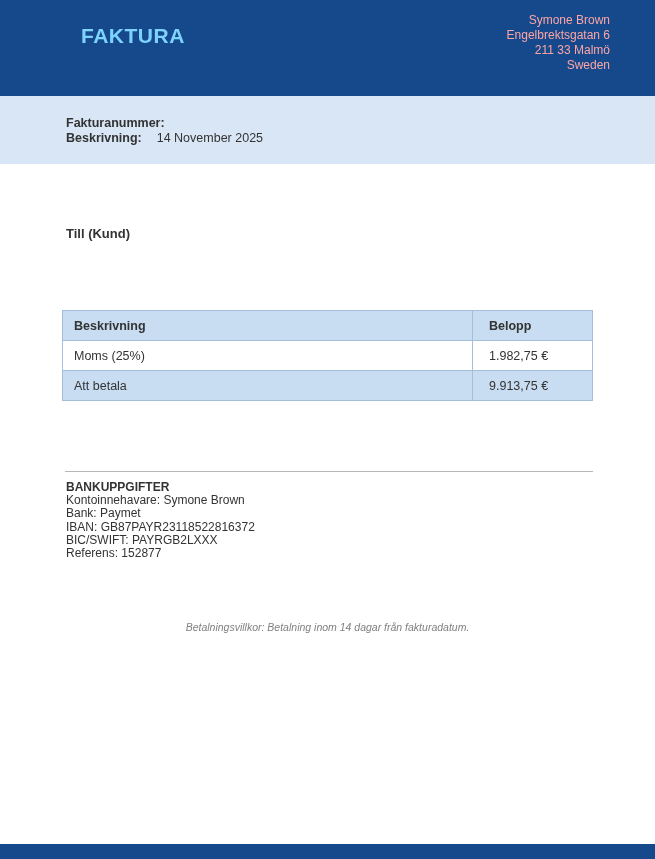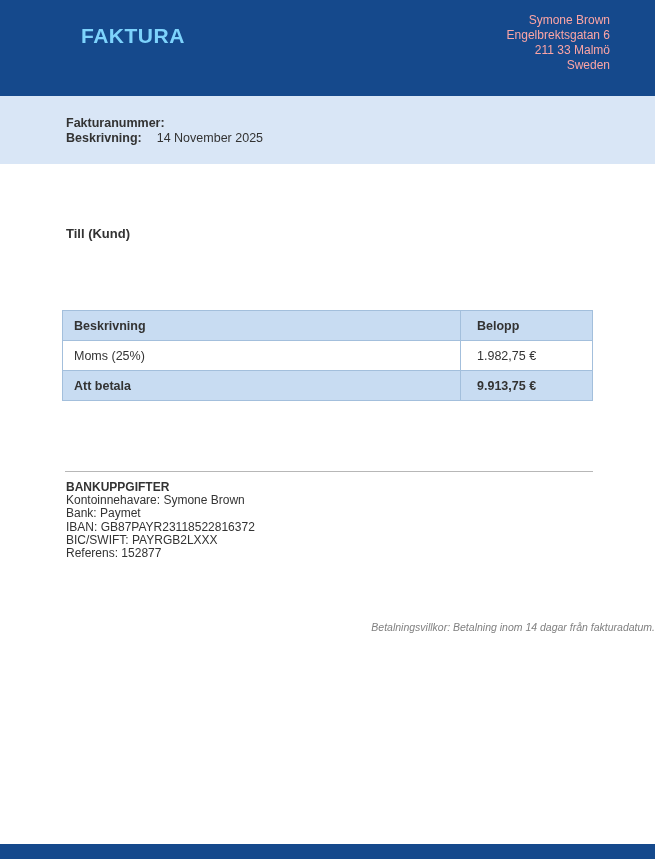"Belopp" table.invoice-table .amount-col { width: 132px -> 120px }
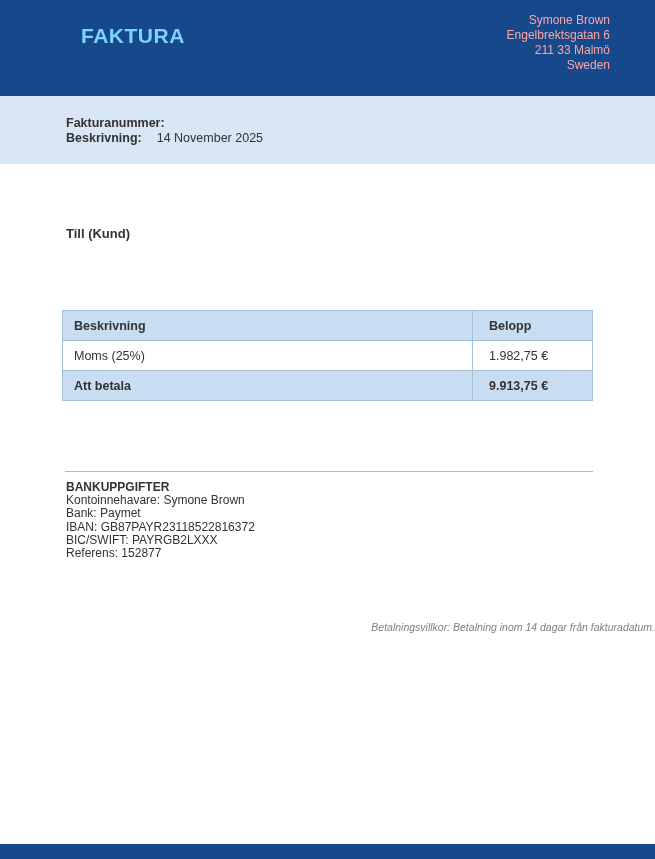"Att betala" table.invoice-table tr.total-row td { font-weight: bold -> normal }
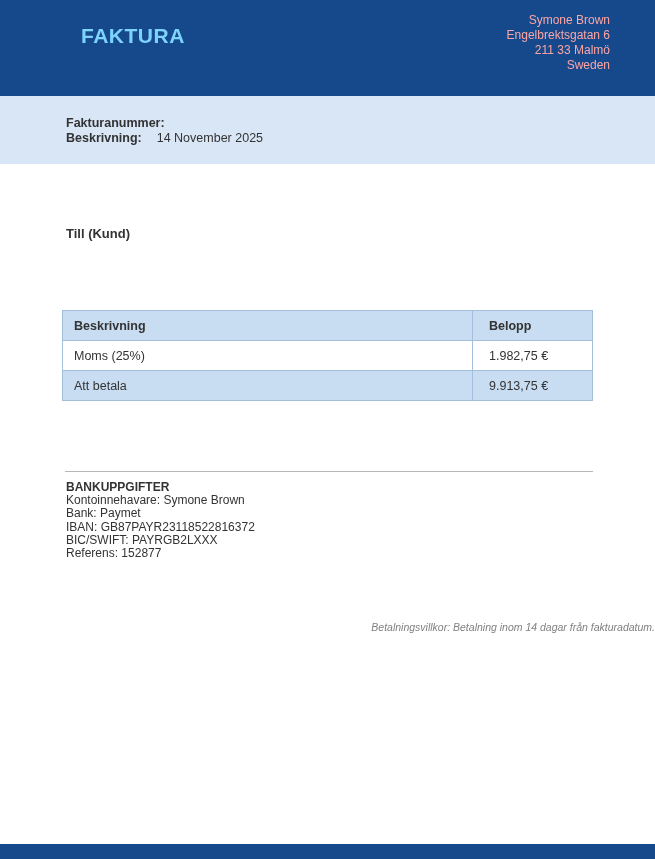"Betalningsvillkor: Betalning inom 14" .terms-line { text-align: right -> center }
